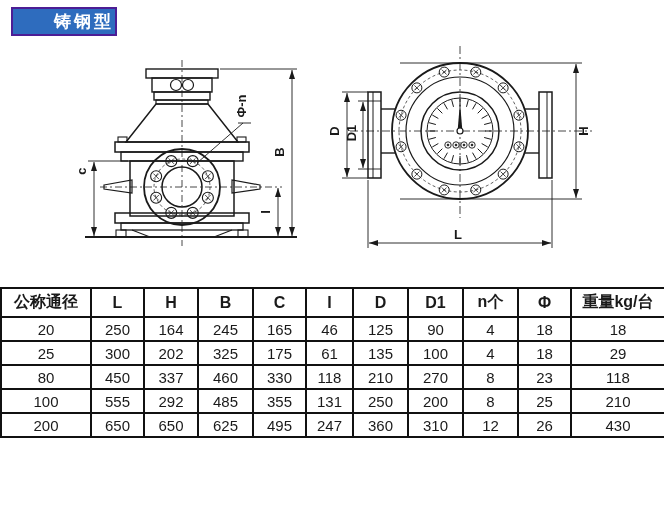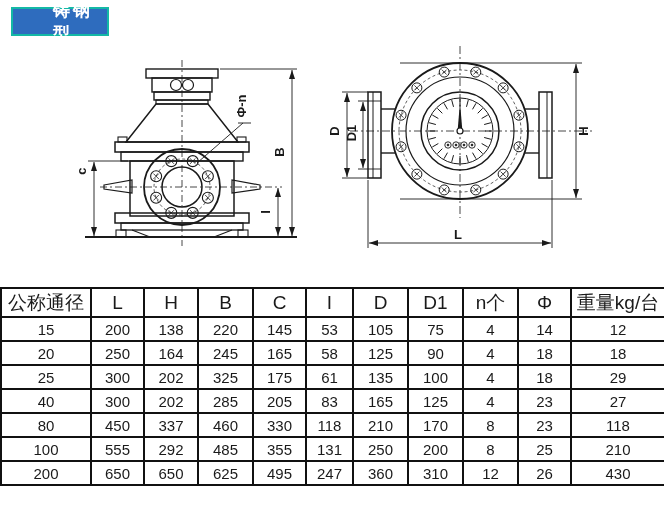"铸钢型" .badge { border: 2px solid #14b8a6 -> 2px solid #4c1d95; width: 98px -> 106px }
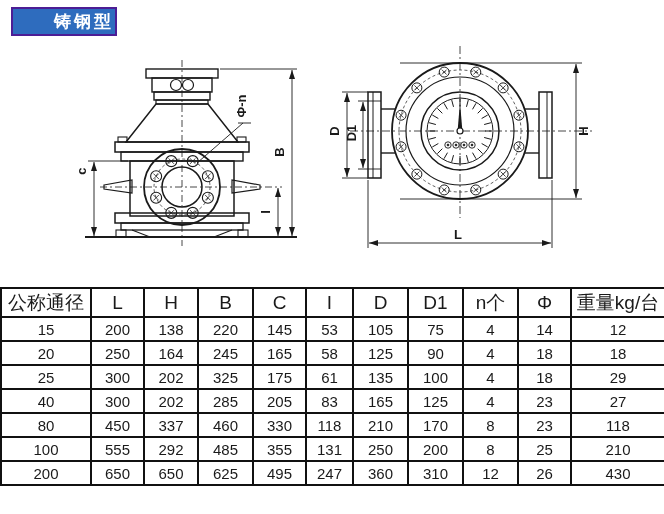"公称通径" table.spec th { font-size: 19px -> 16px; font-weight: normal -> bold }
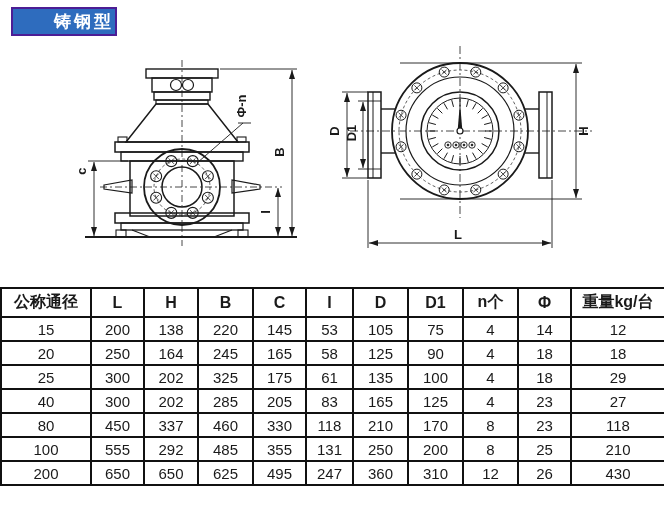"15" tr { html: <tr> <td>15</td> <td>200</td> <td>138</td> <td>220</td> <td>145</td> <td>53</td> <td>105</td> <td>75</td> <td>4</td> <td>14</td> <td>12</td> </tr> -> none }
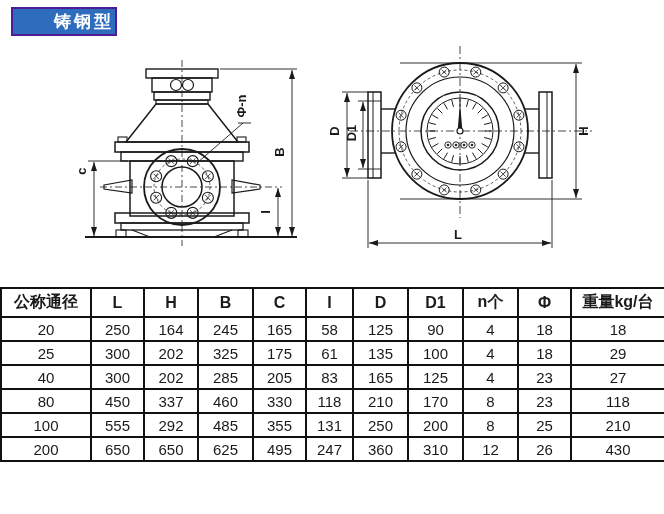"58" td { text: 58 -> 46 }
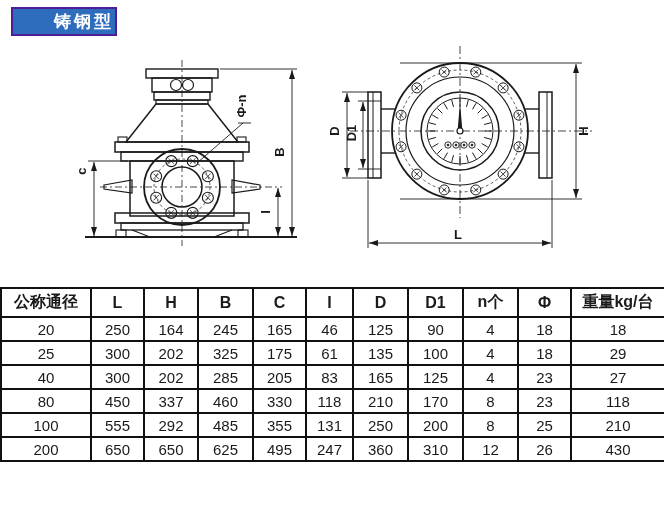"40" tr { html: <tr> <td>40</td> <td>300</td> <td>202</td> <td>285</td> <td>205</td> <td>83</td> <td>165</td> <td>125</td> <td>4</td> <td>23</td> <td>27</td> </tr> -> none }
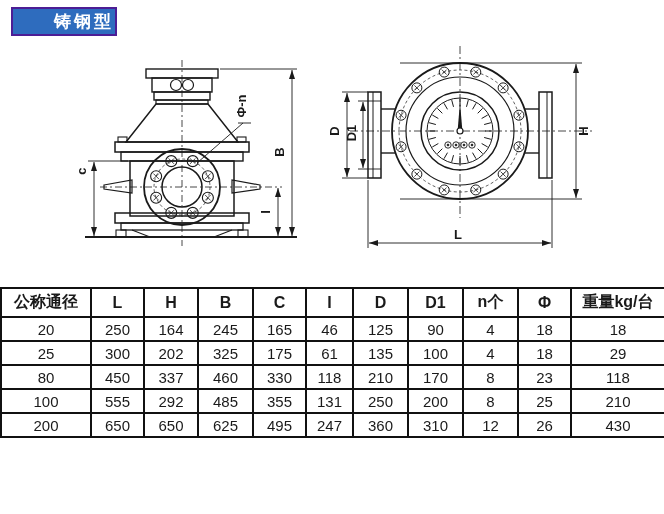"170" td { text: 170 -> 270 }
